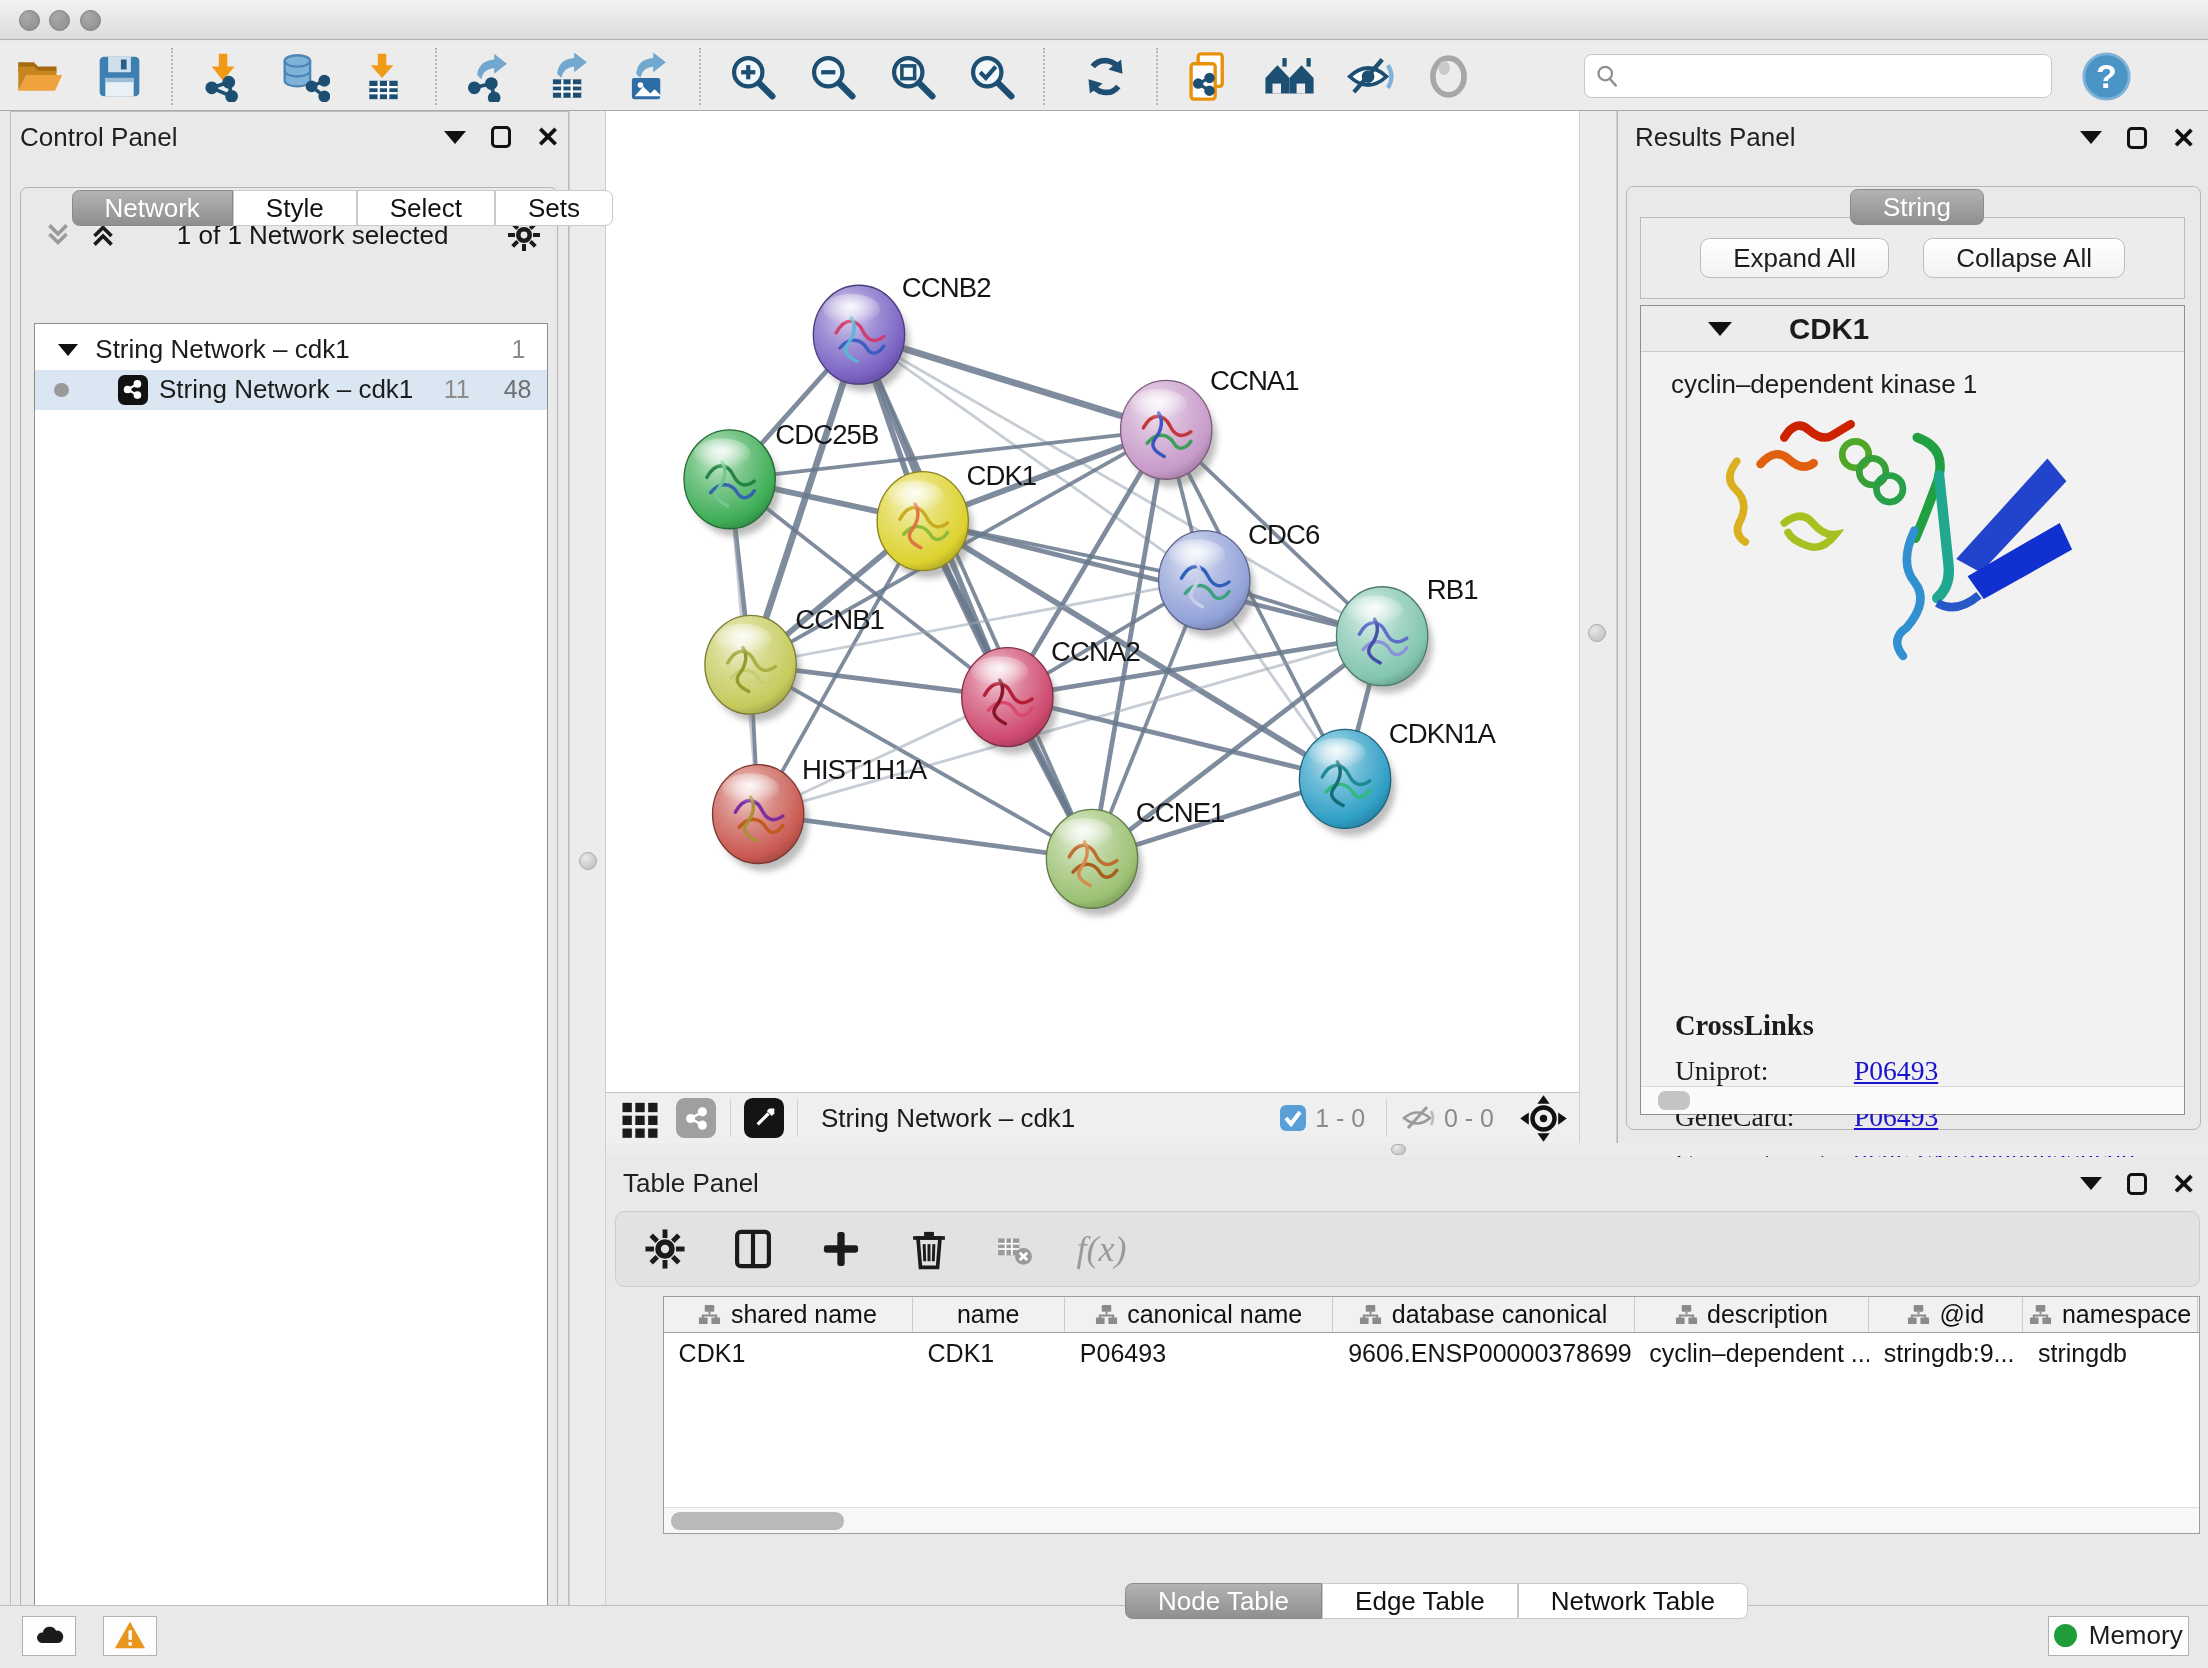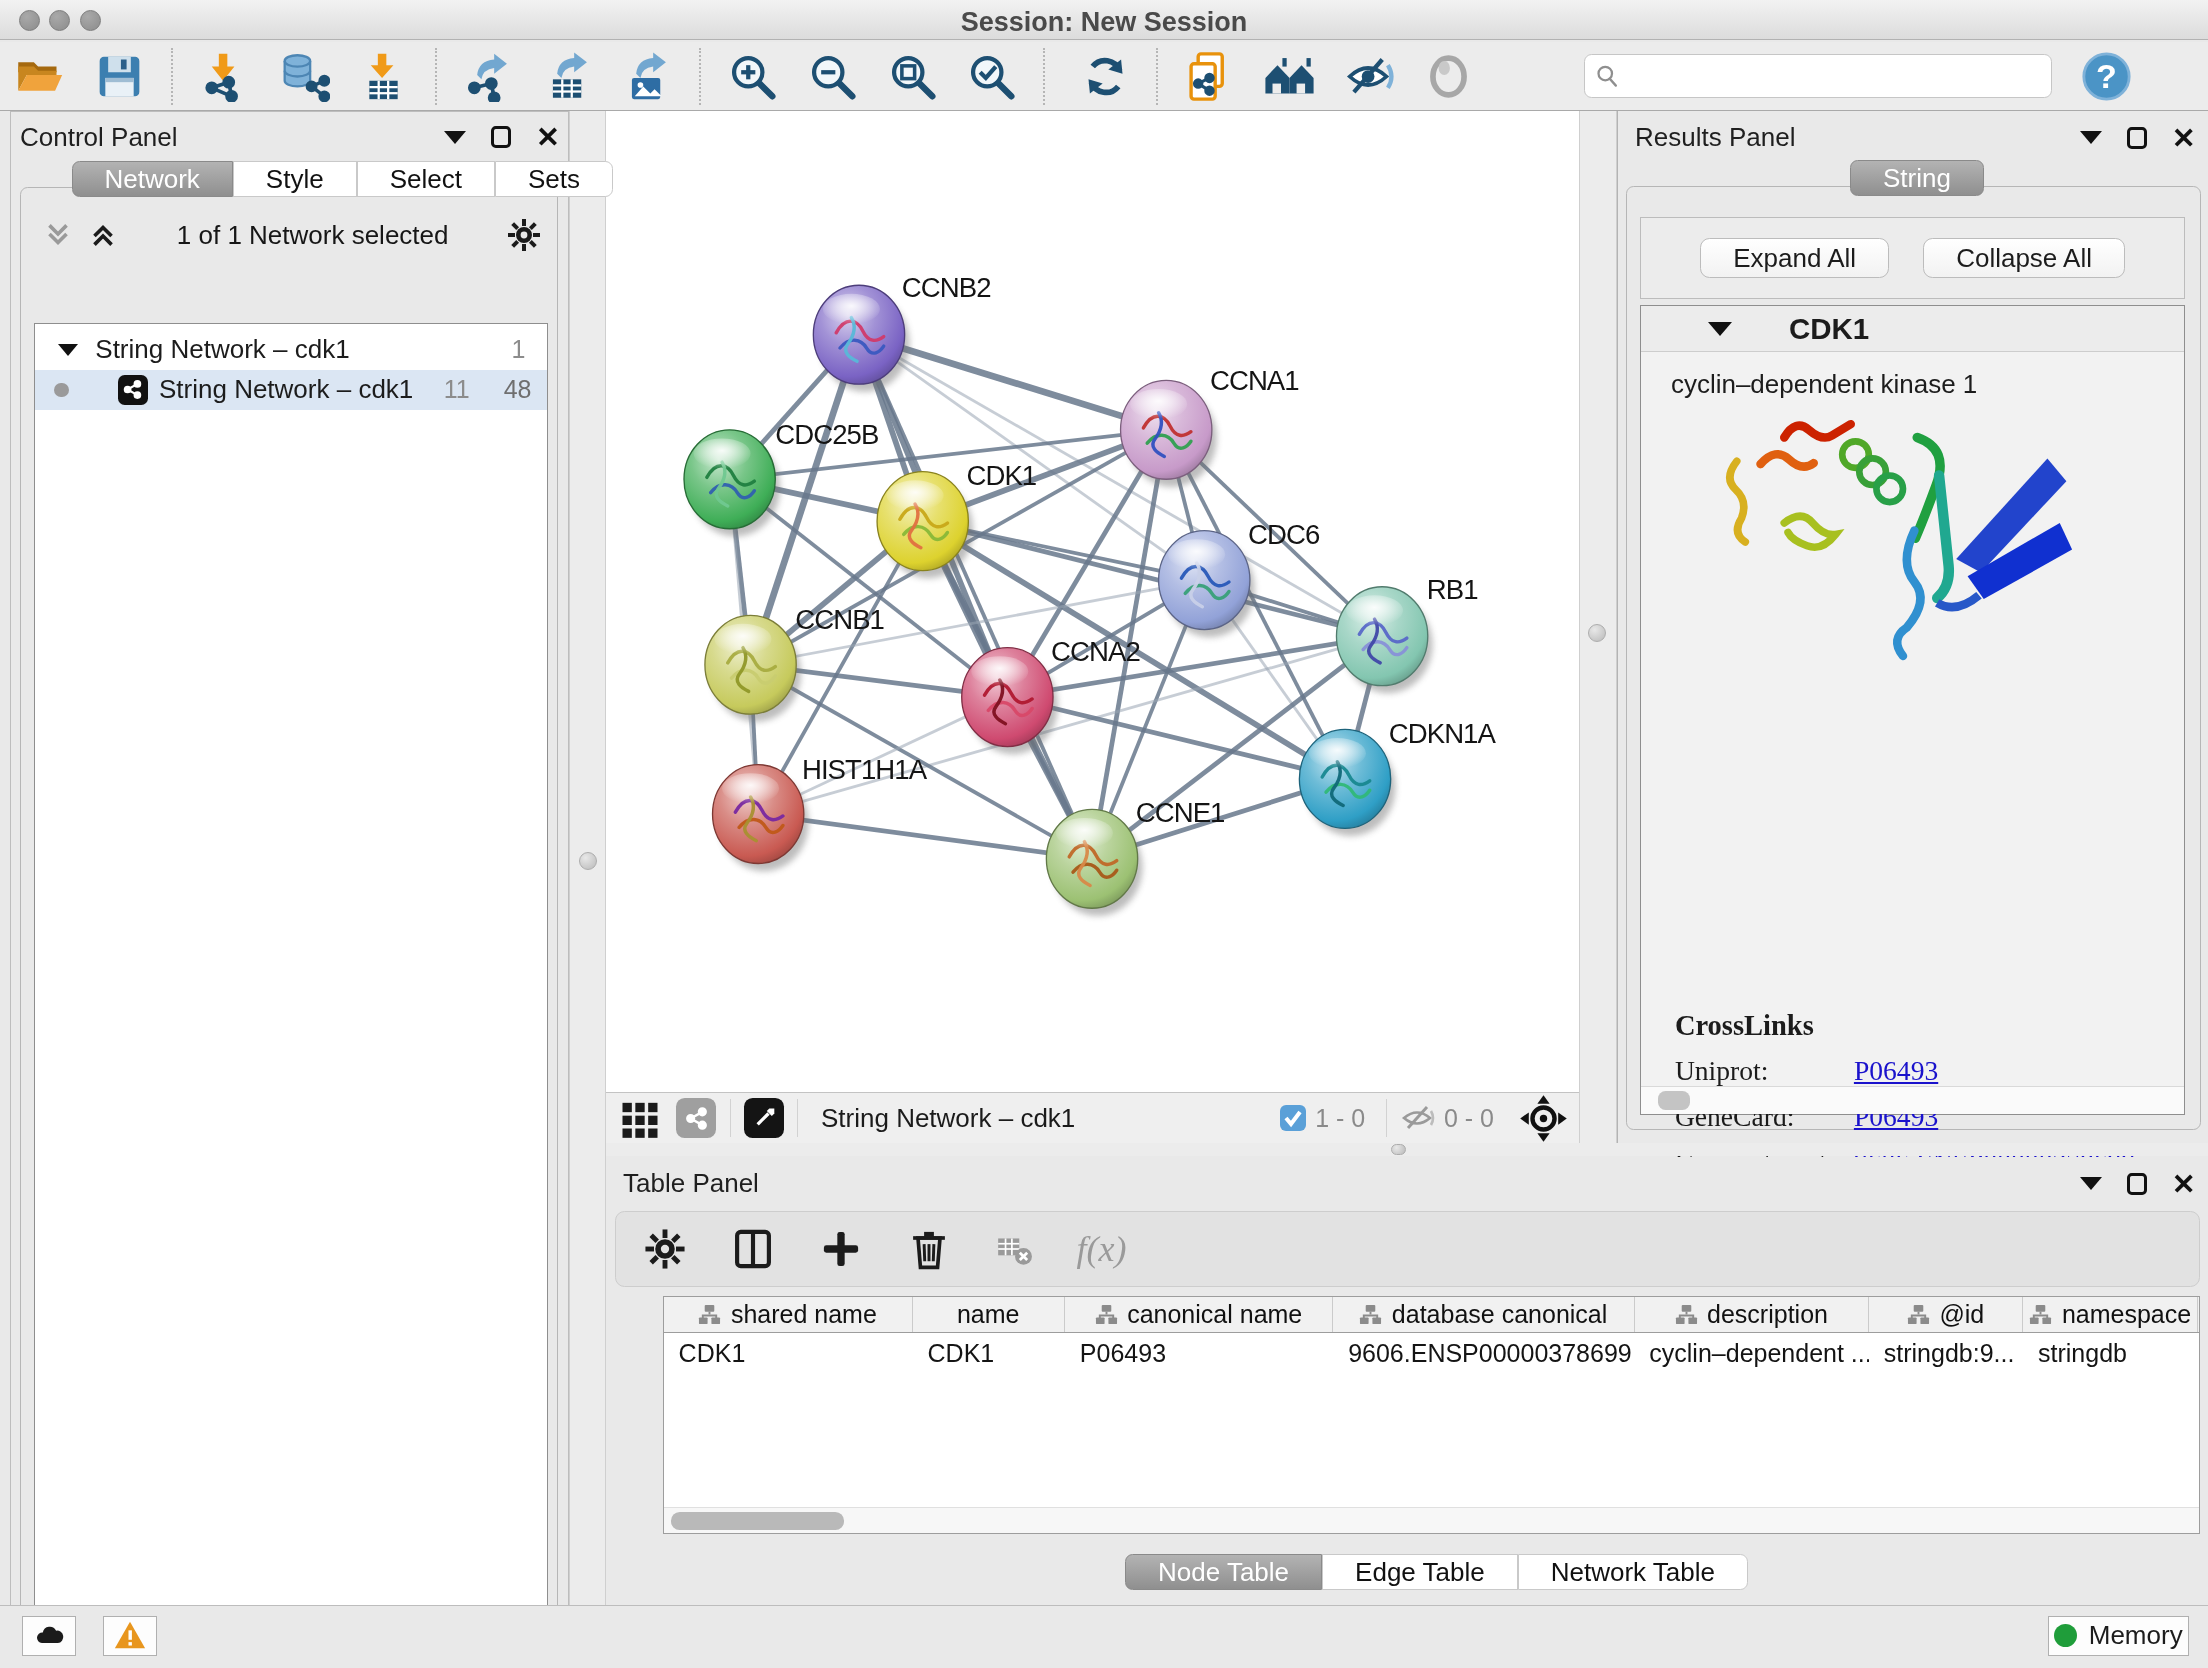"Session: New Session" div { html: <div>Session: New Session</div> -> none }
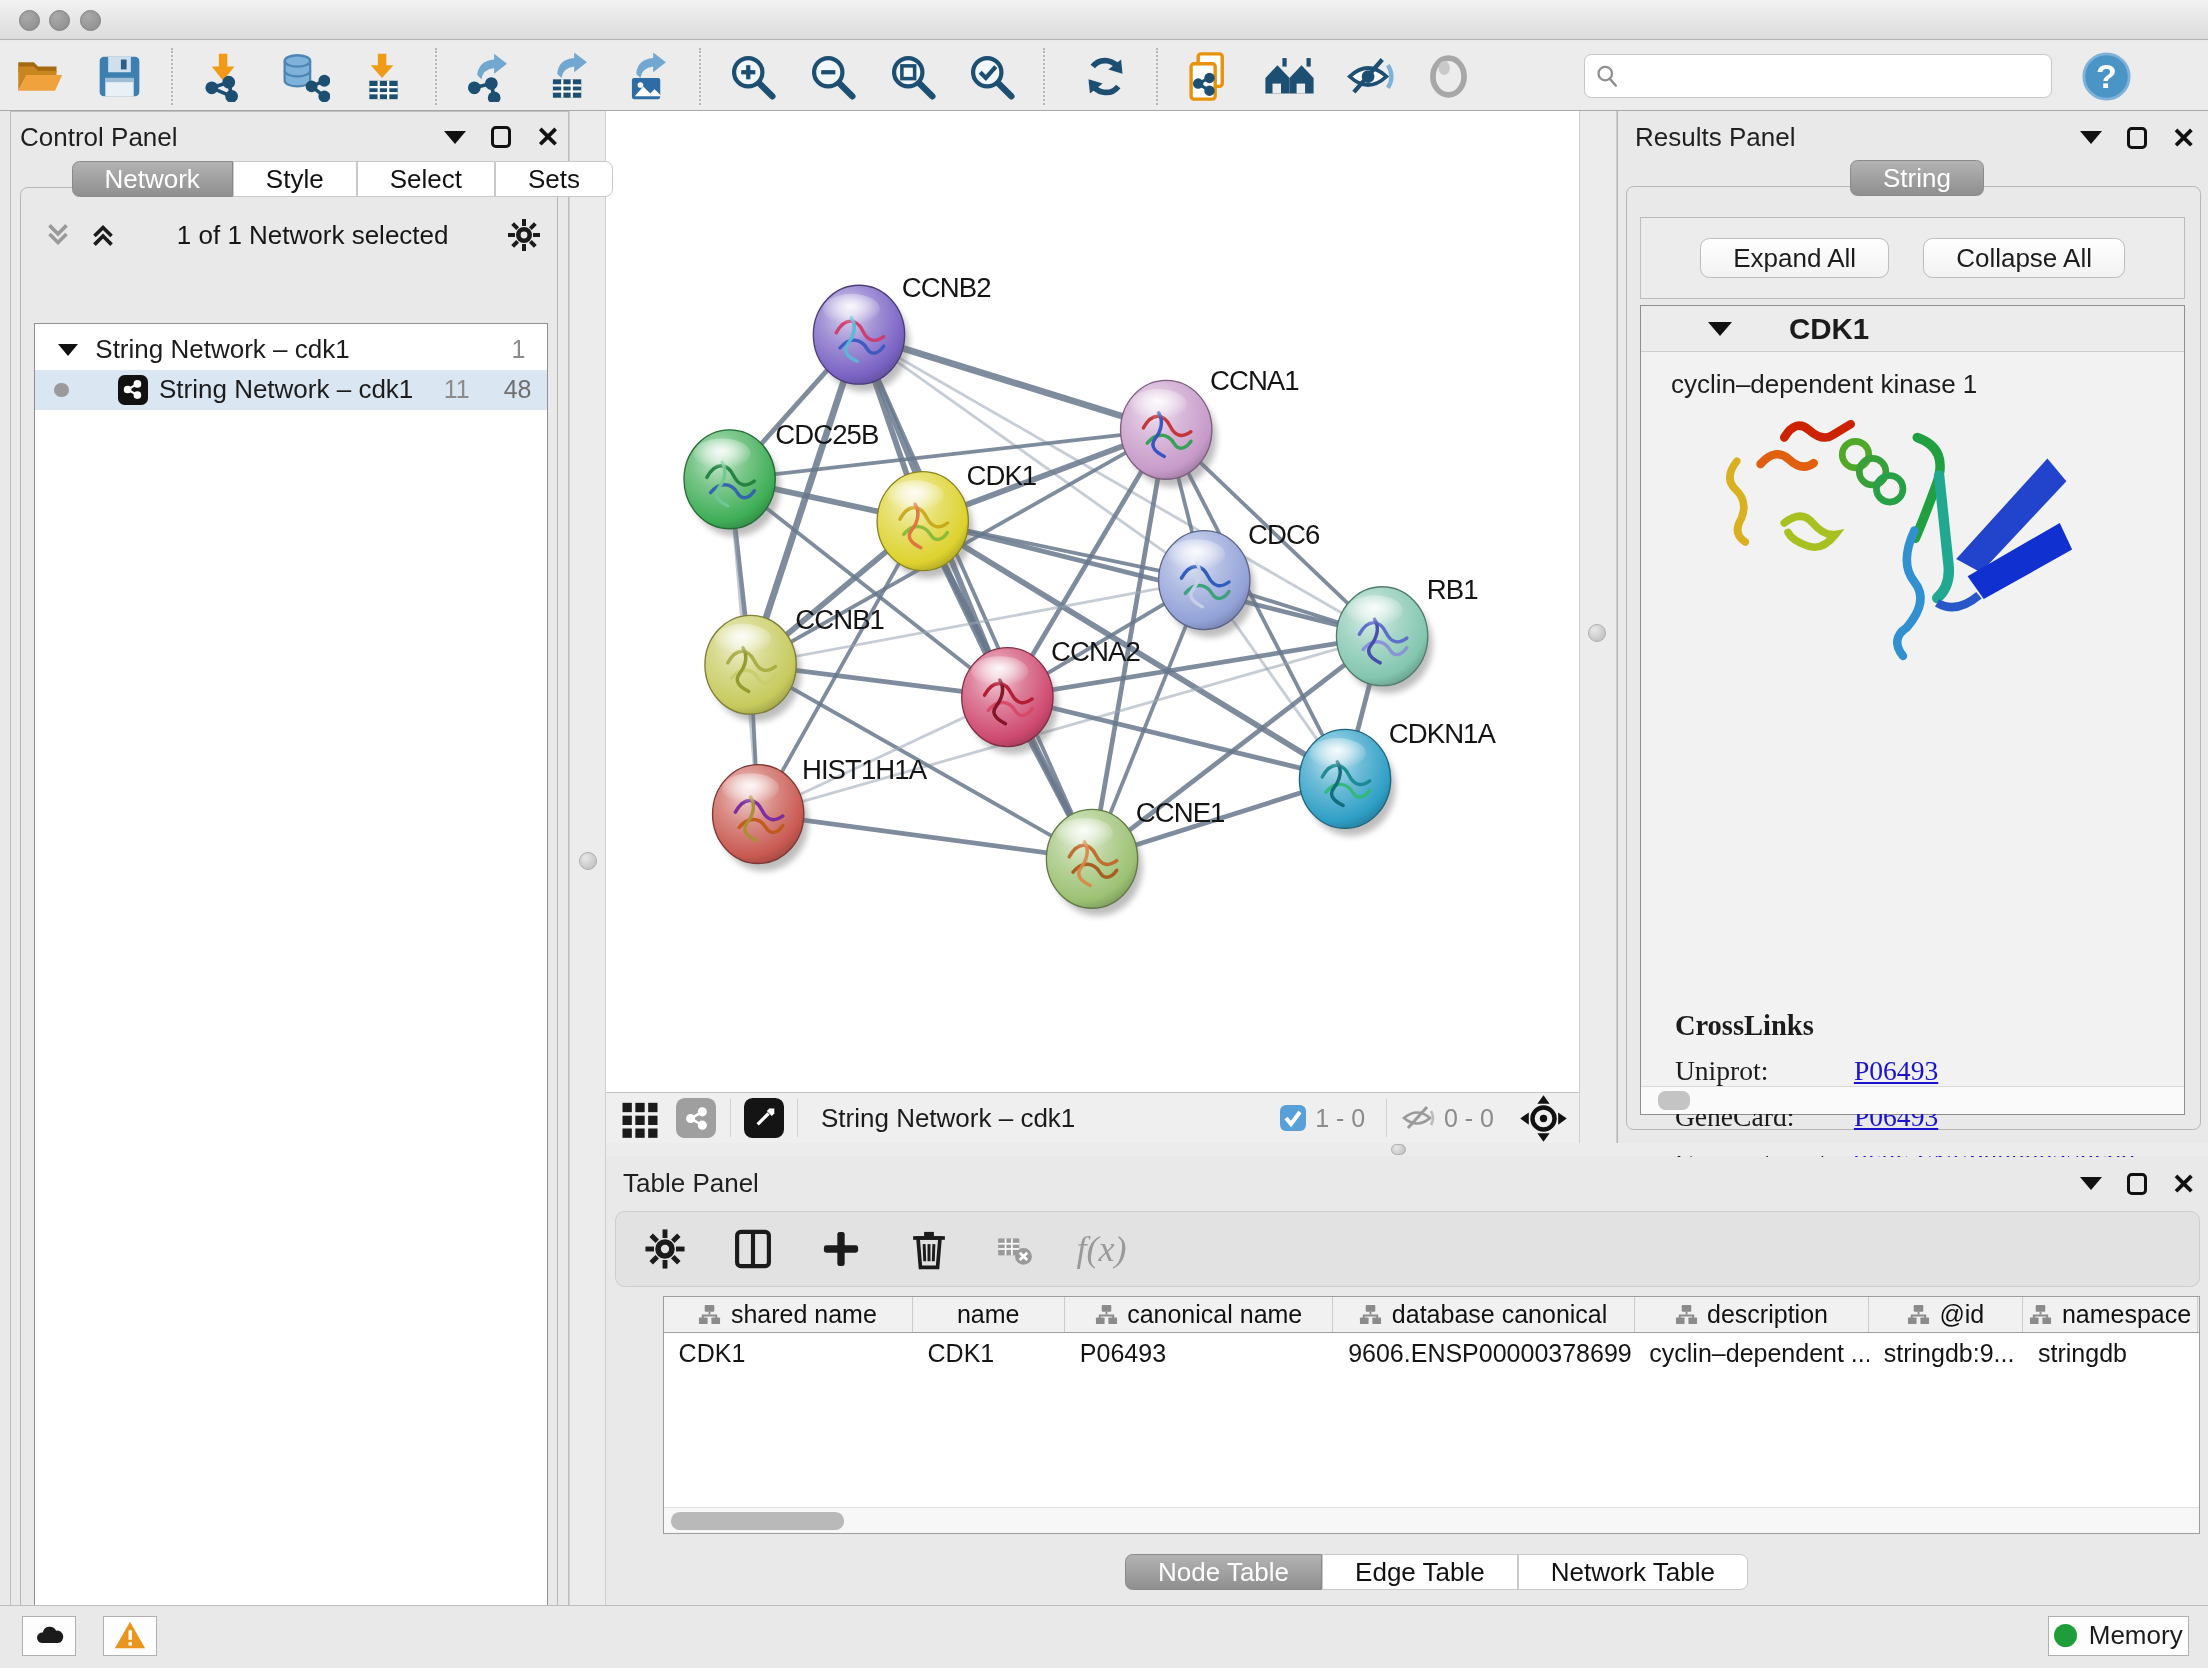"Network" .tab { margin-top: none -> 29px }
